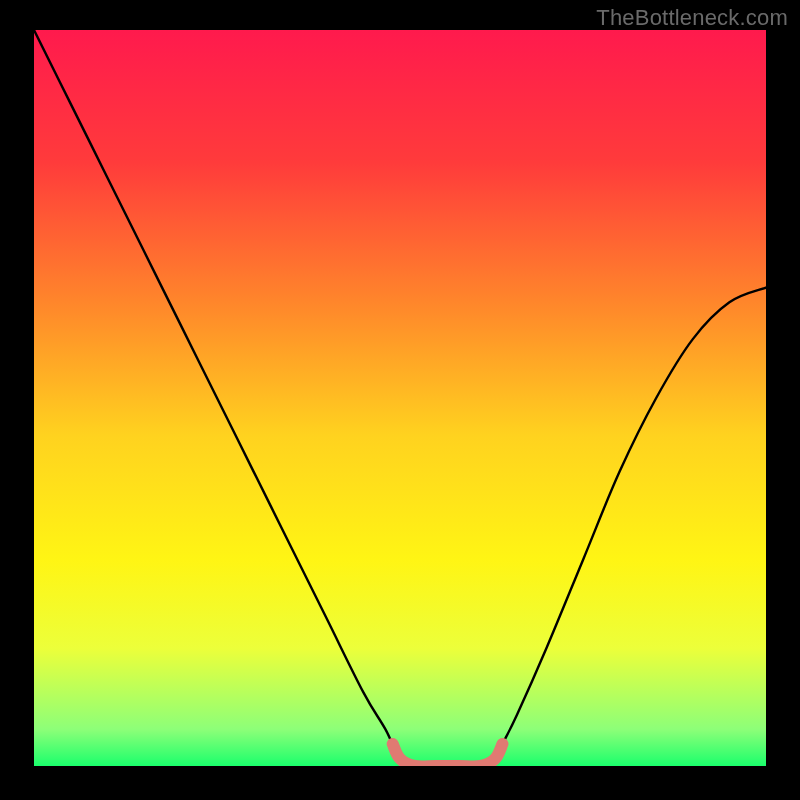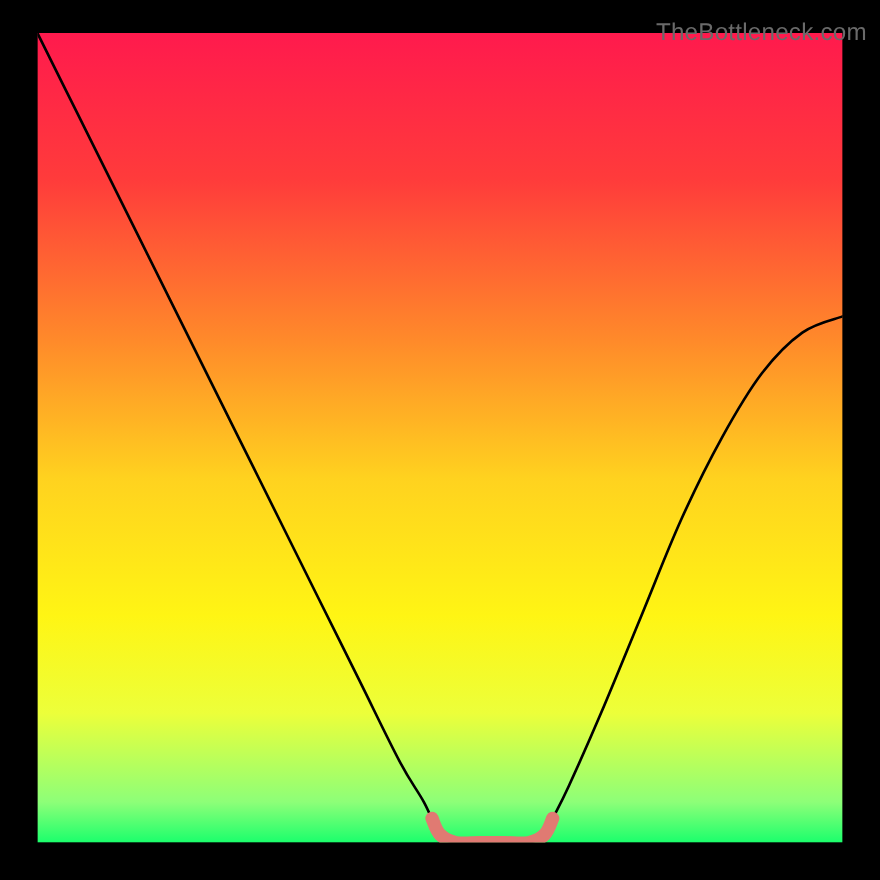"TheBottleneck.com" .watermark { top: 16px -> 5px }
